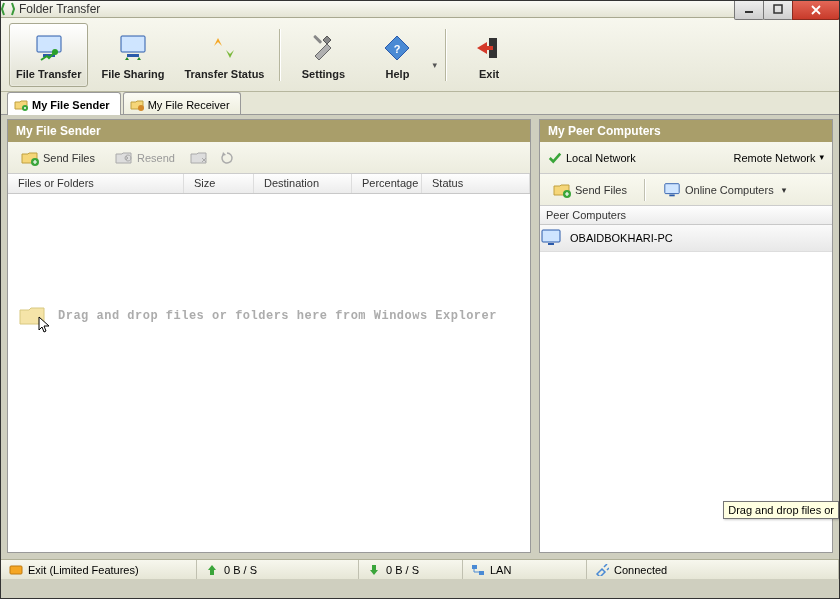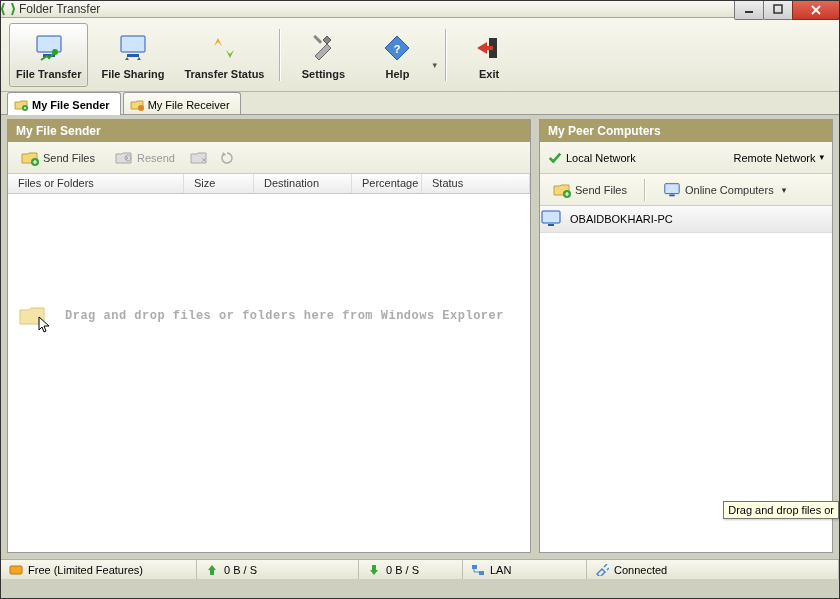"Peer Computers" div.sub-header { html: none -> <div>Peer Computers</div> }
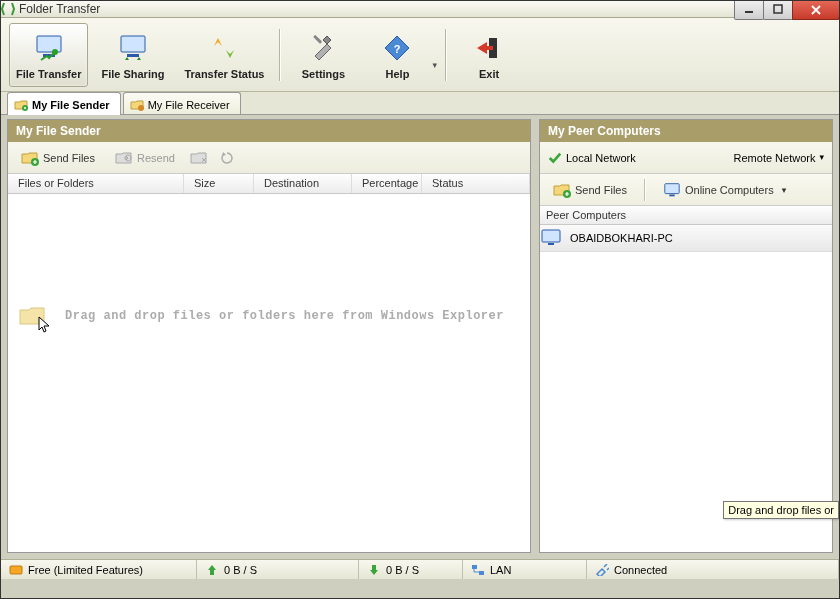"Drag and drop files or folders" .drop-hint { gap: 19px -> 12px }
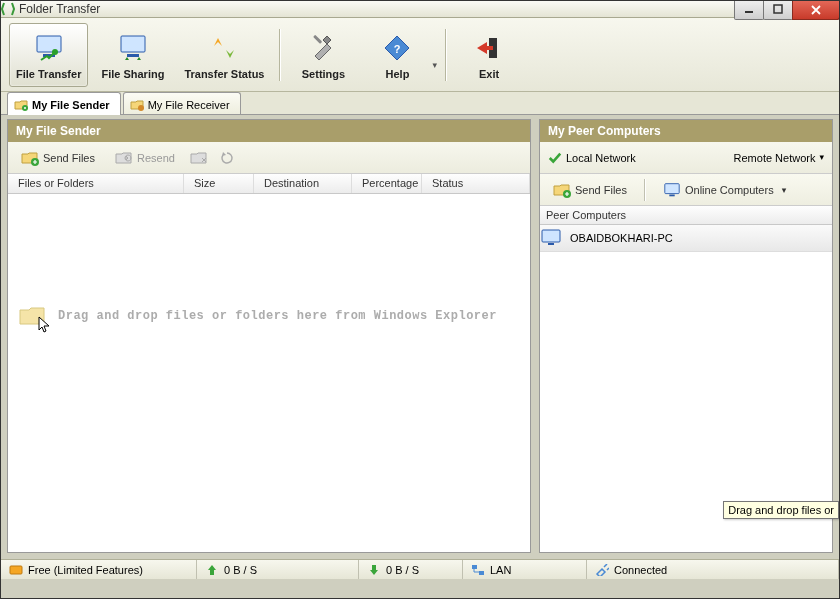"Free (Limited Features)" span { text: Free -> Exit }
